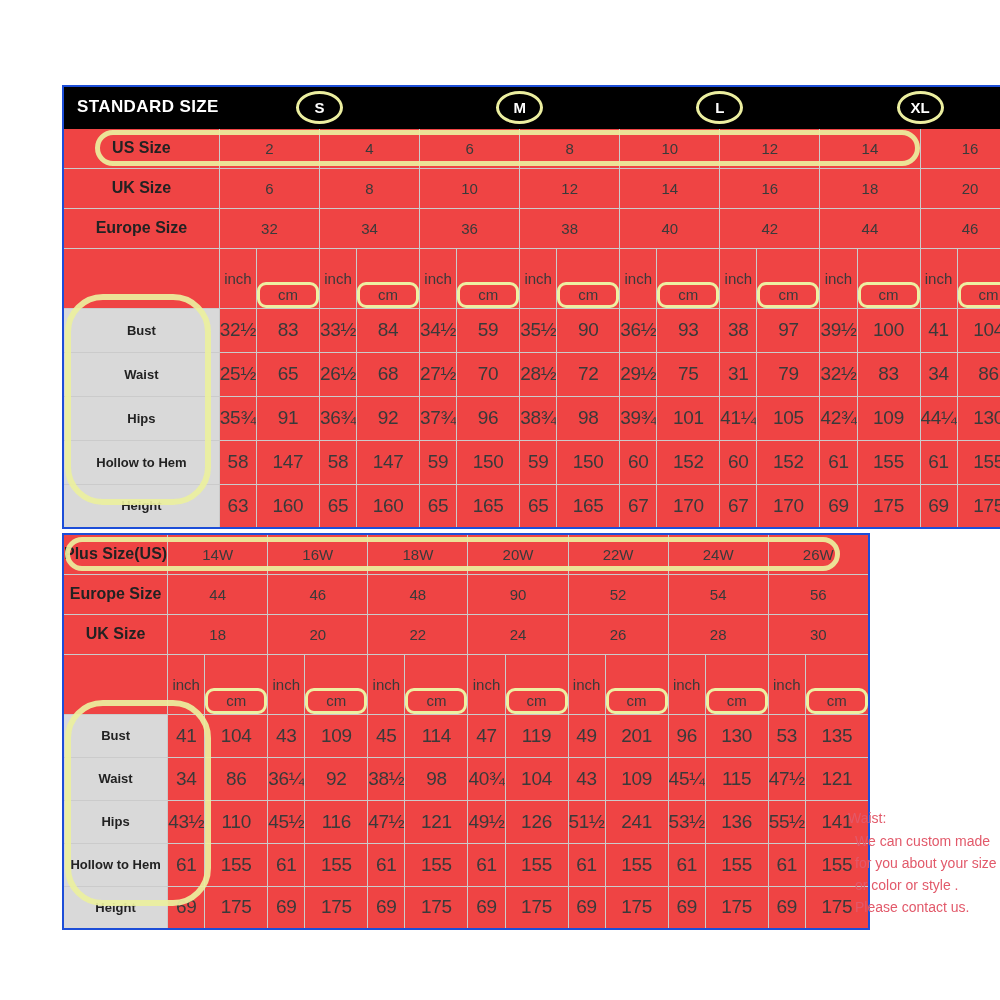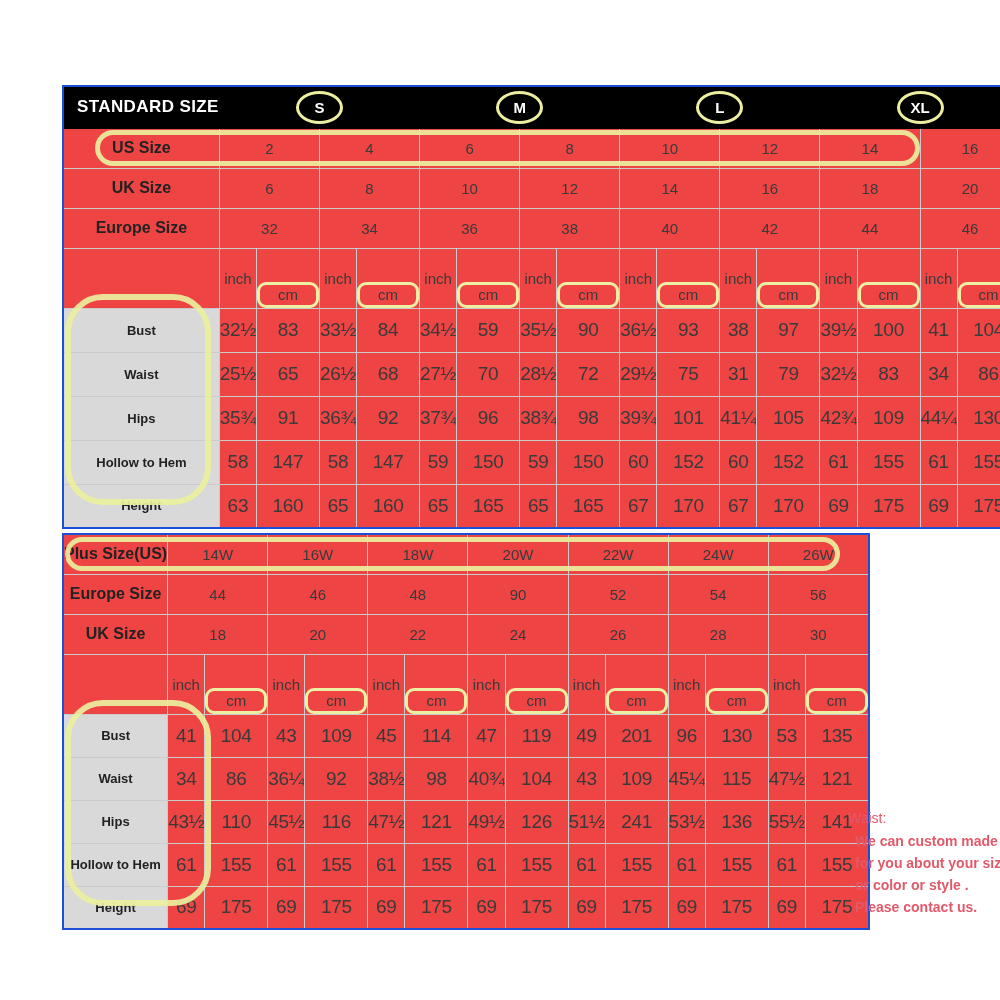"We can custom made" .tips-line { font-weight: bold -> none }
